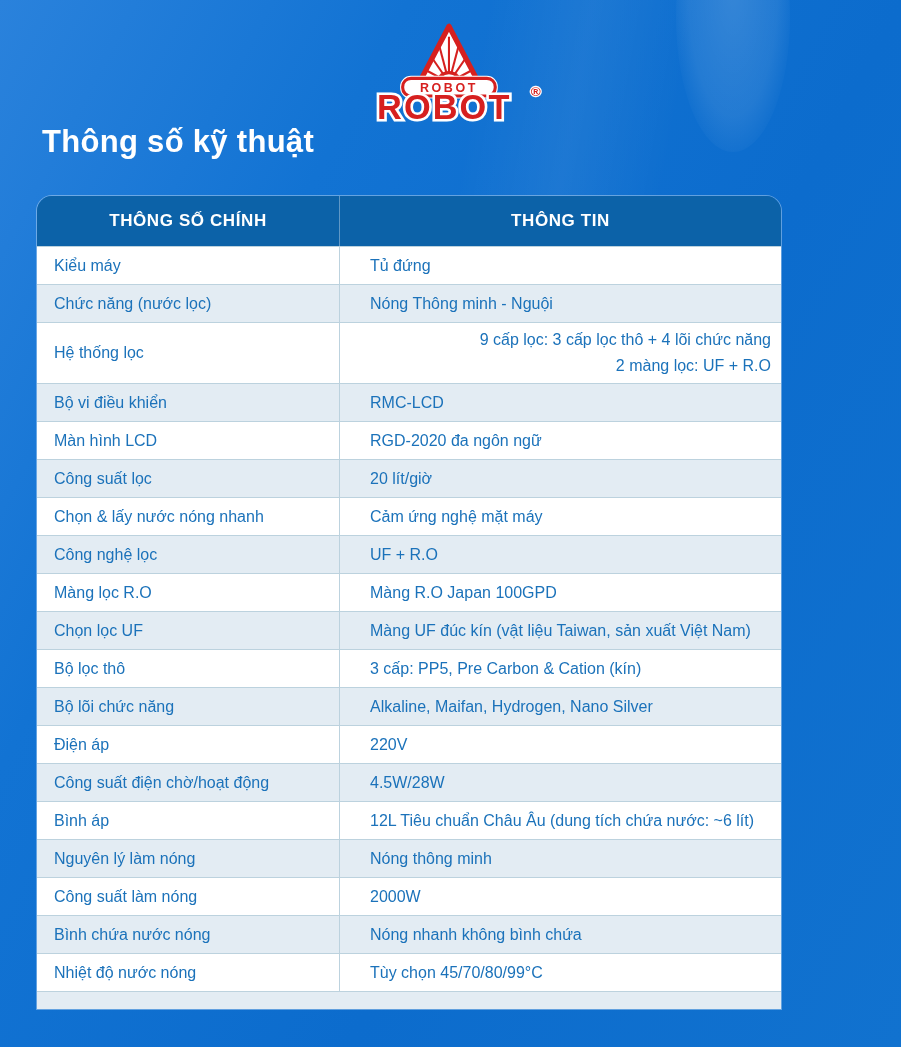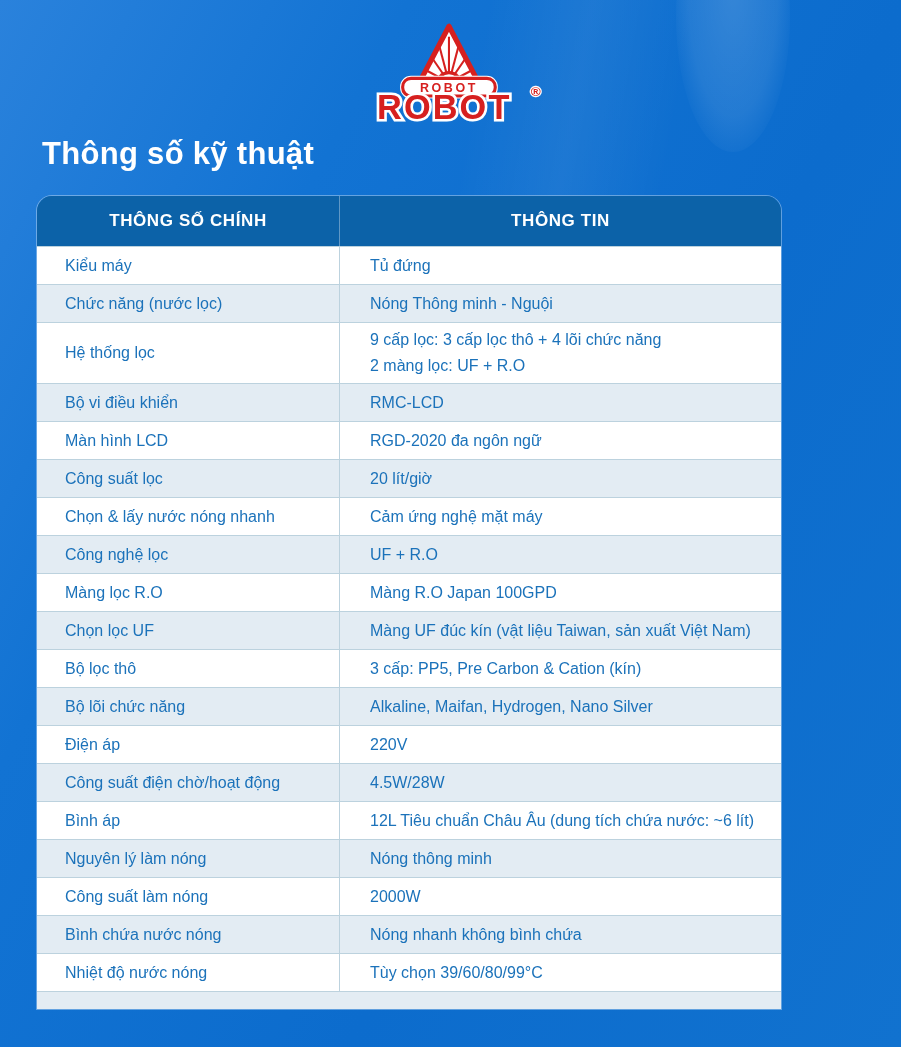"Thông số kỹ thuật" .page-title { top: 136px -> 124px }
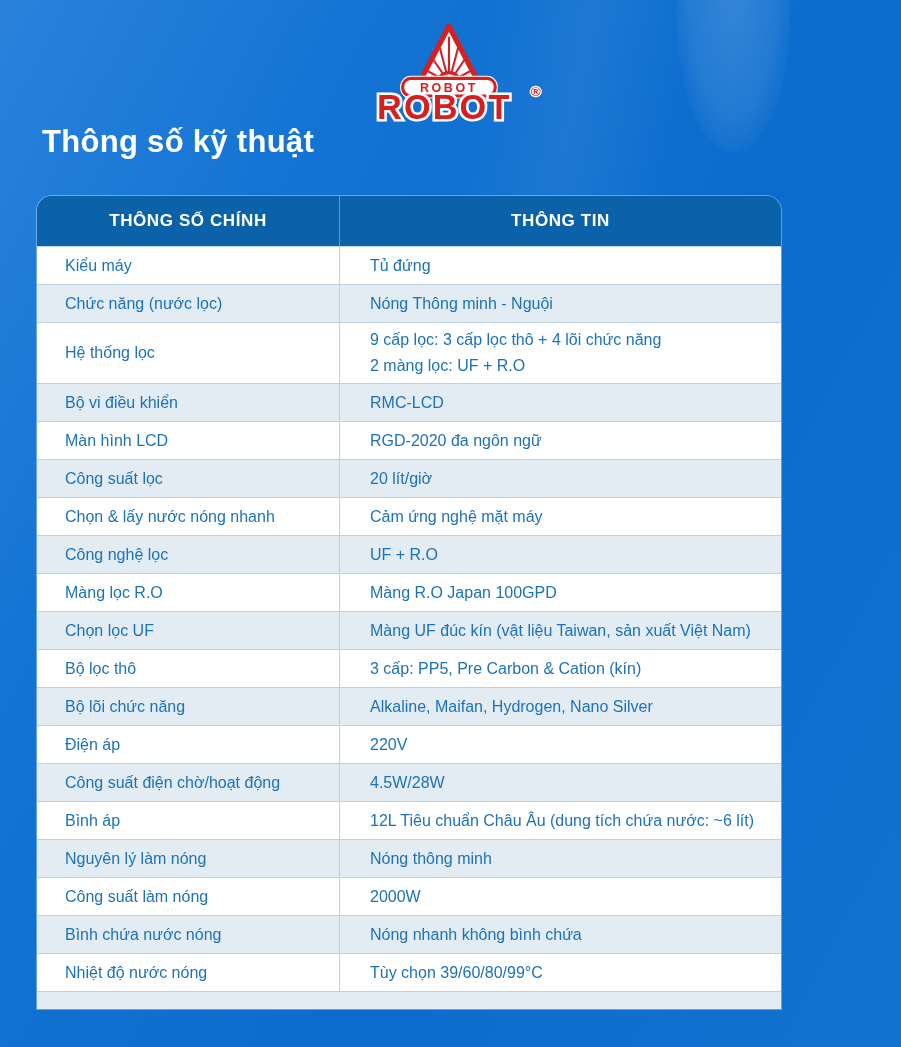"Kiểu máy" .spec-table td { padding: 4px 10px 4px 28px -> 4px 10px 4px 17px }
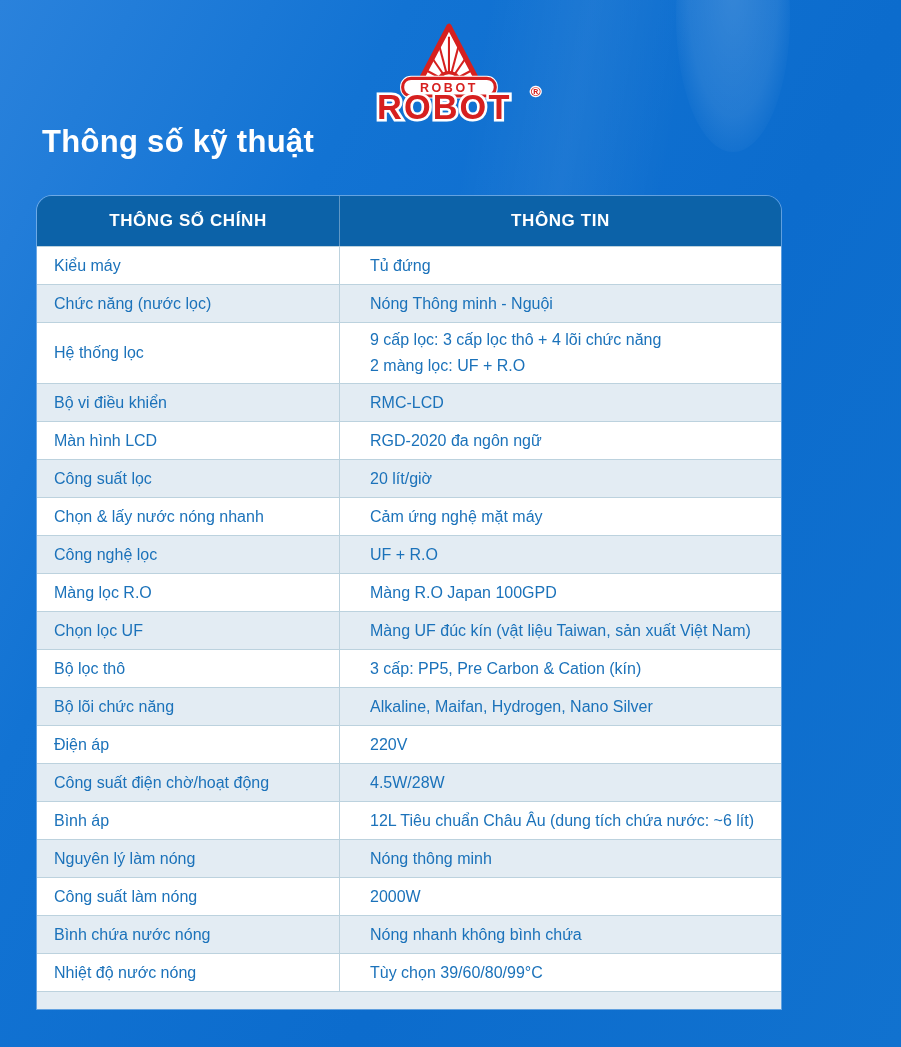"9 cấp lọc: 3 cấp" .val-line { text-align: none -> right }
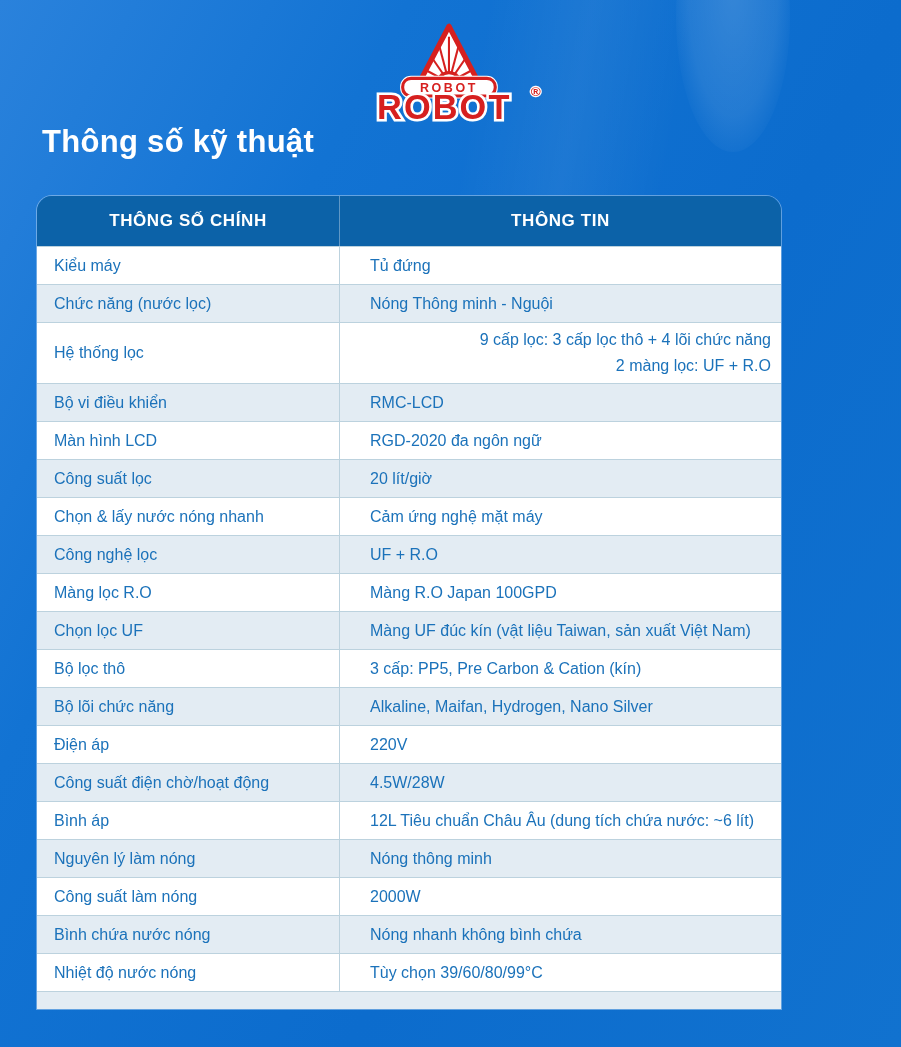"Tùy chọn 39/60/80/99°C" td { text: 39/60/80/99 -> 45/70/80/99 }
